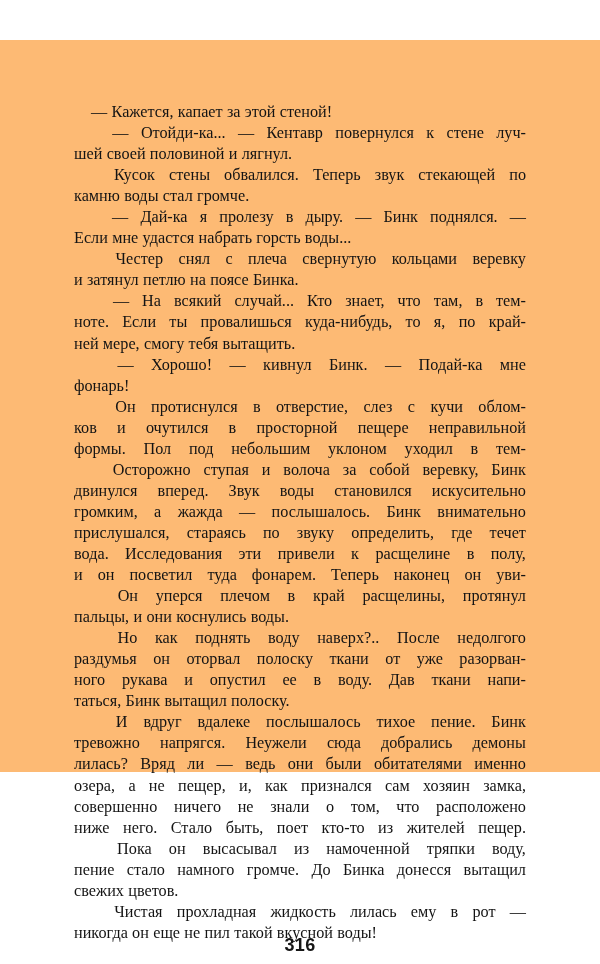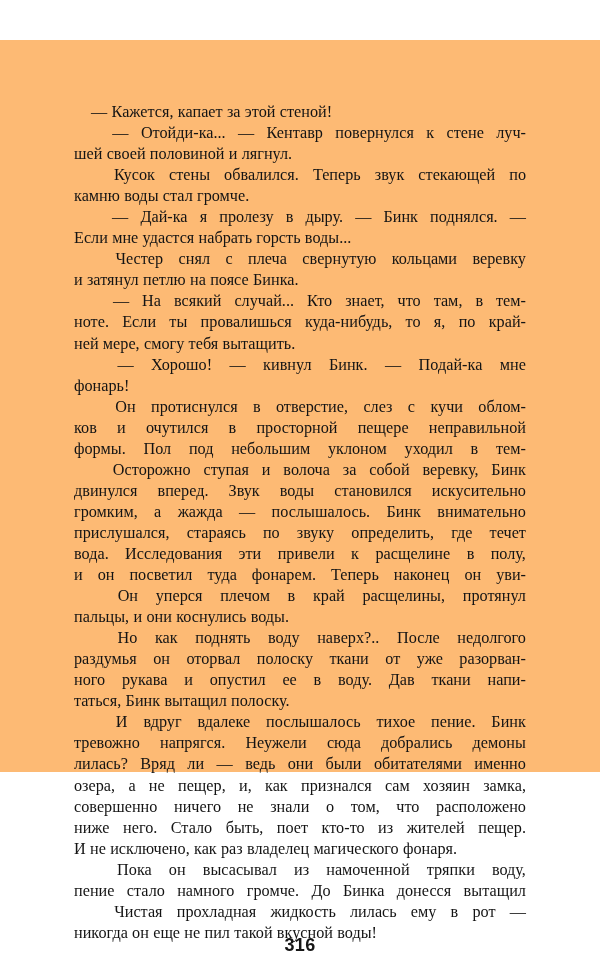"И не исключено, как раз" span.line { html: <span>И не исключено, как раз владелец магического фонаря.</span> -> none }
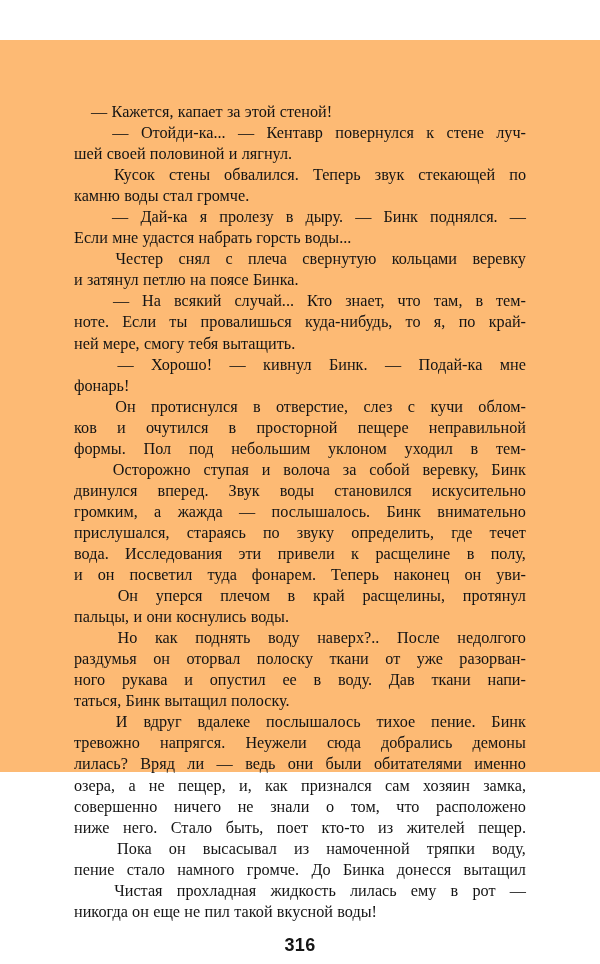"свежих цветов." span.line { html: none -> <span>свежих цветов.</span> }
